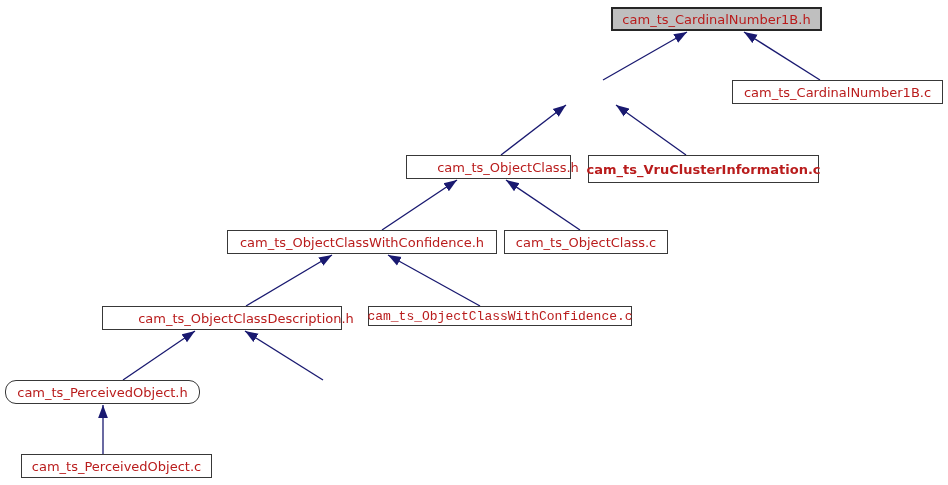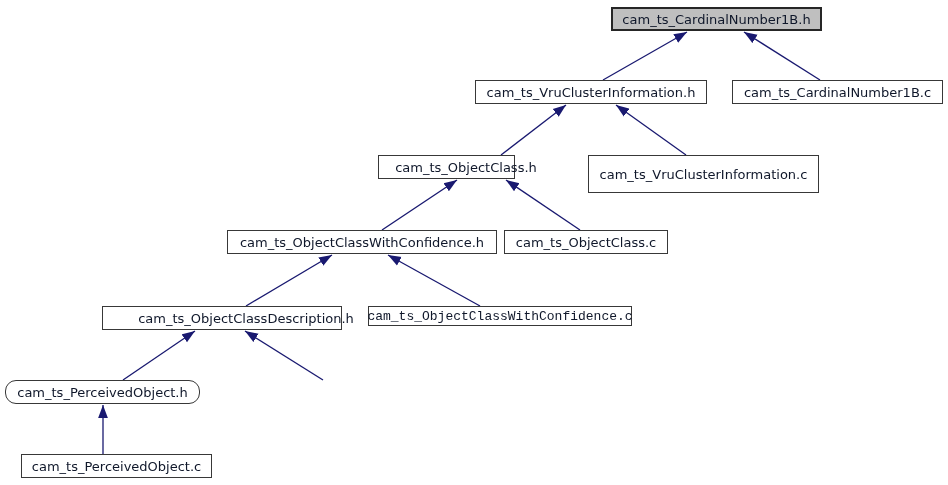"cam_ts_CardinalNumber1B.h" .node { color: #0f172a -> #b91c1c }
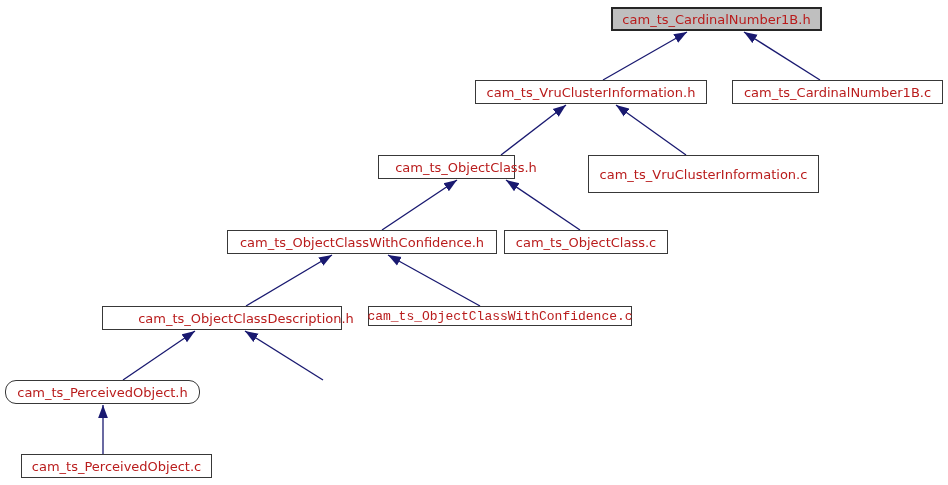"cam_ts_VruClusterInformation.h" div.node { html: <div> <span>cam_ts_VruClusterInformation.h</span> </div> -> none }
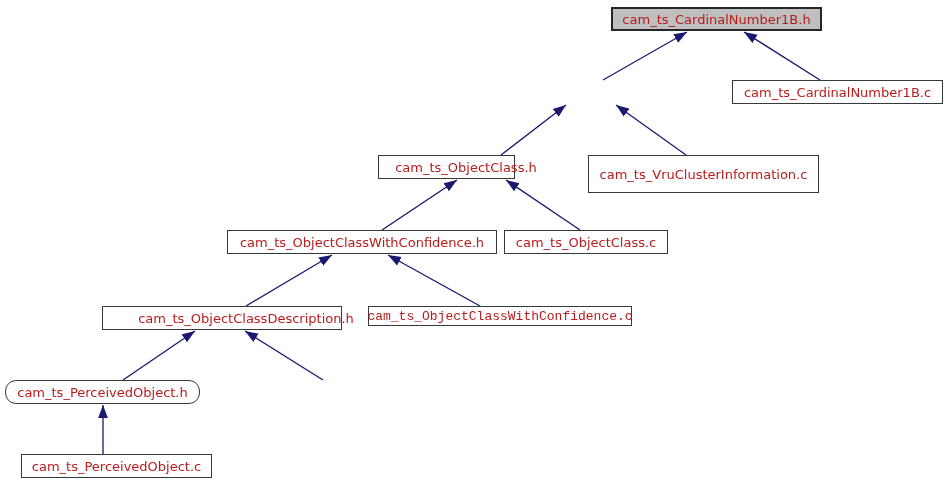"cam_ts_ObjectClass.h" div.node { left: 378px -> 406px; width: 137px -> 165px }
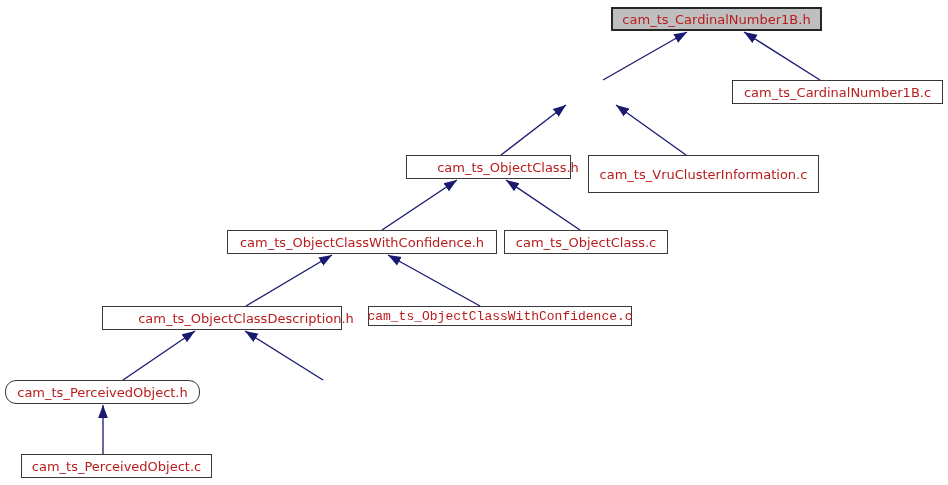"cam_ts_VruClusterInformation.c" div.node { font-weight: none -> bold; height: 38px -> 28px }
